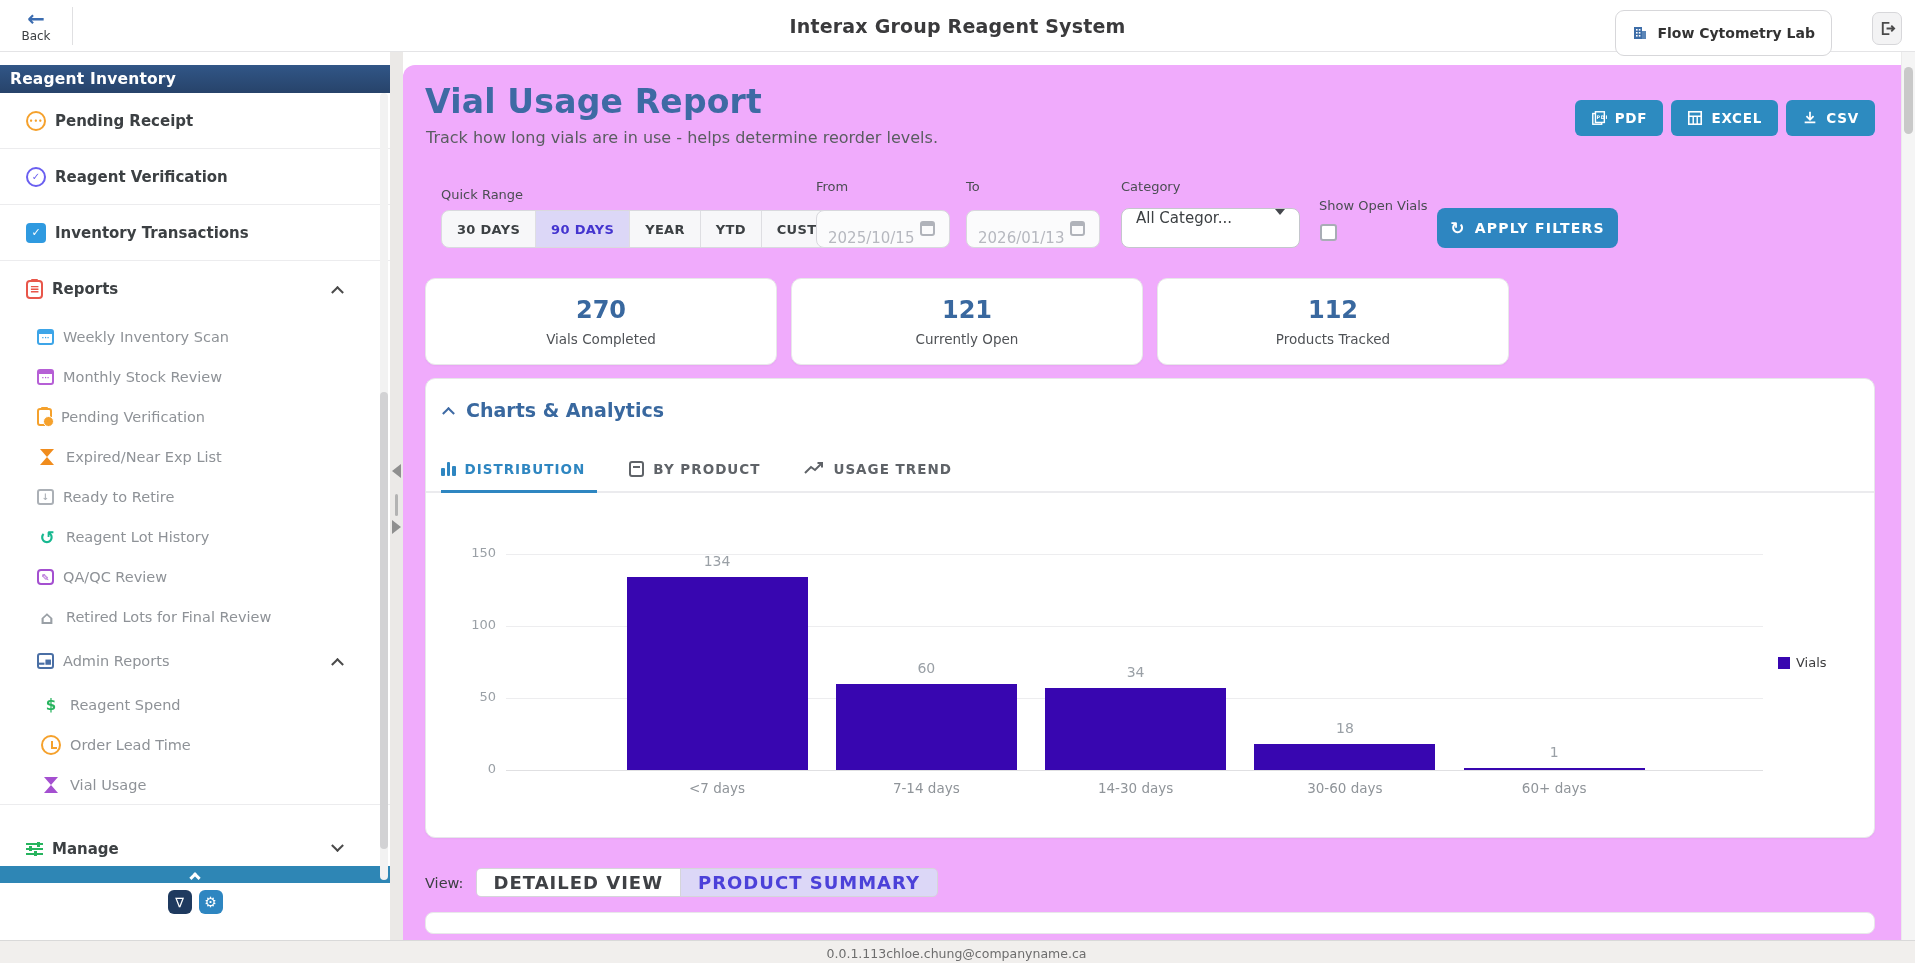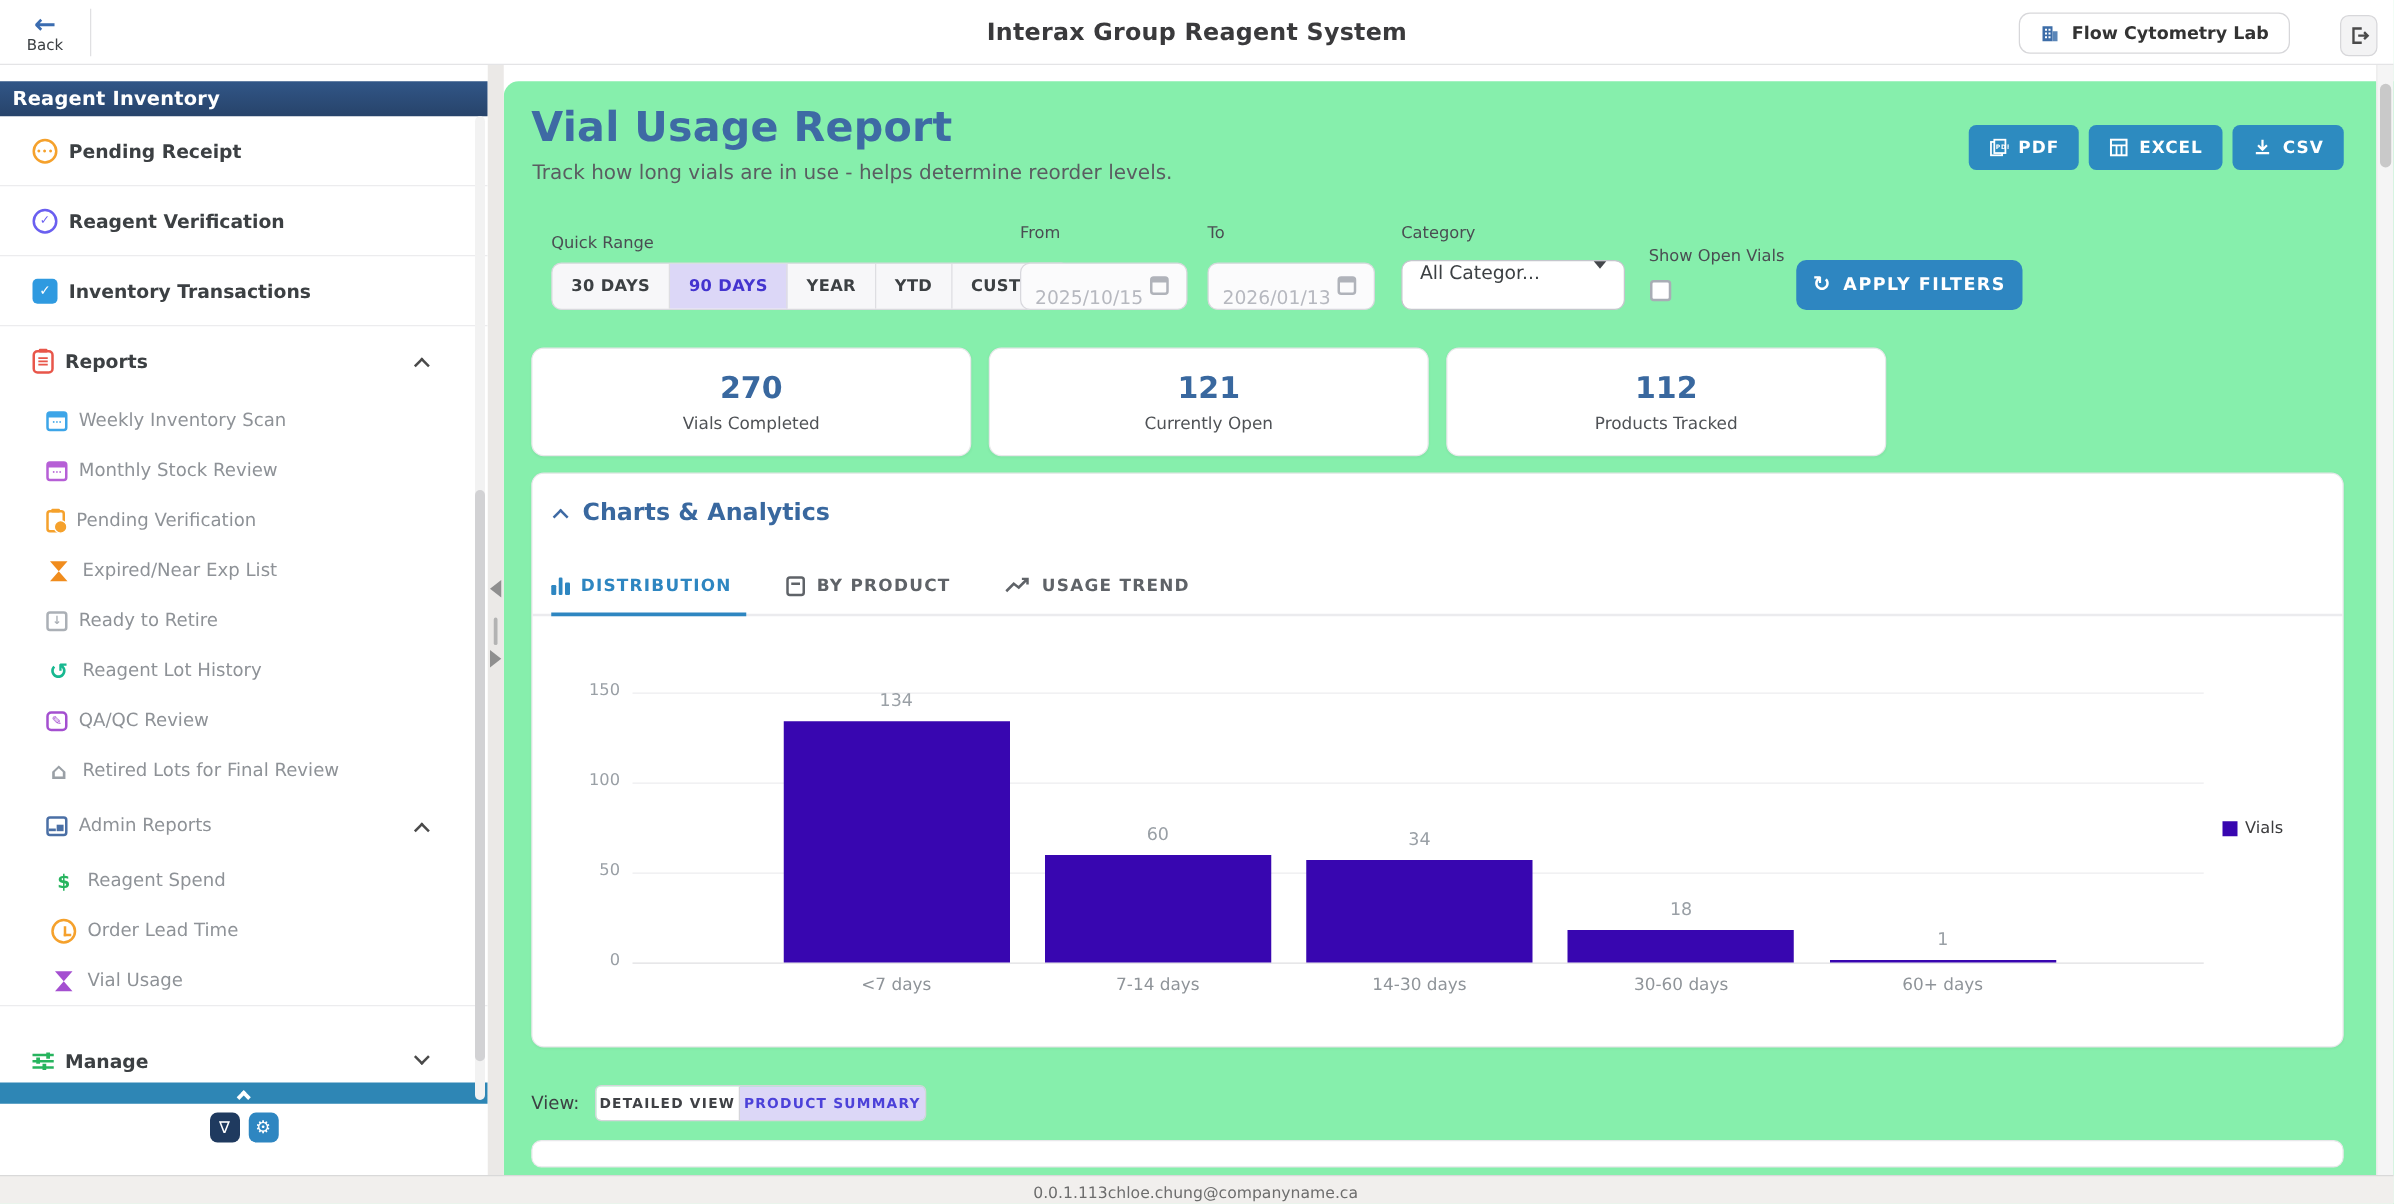"Flow Cytometry Lab" .lab-btn { height: 33px -> 46px }
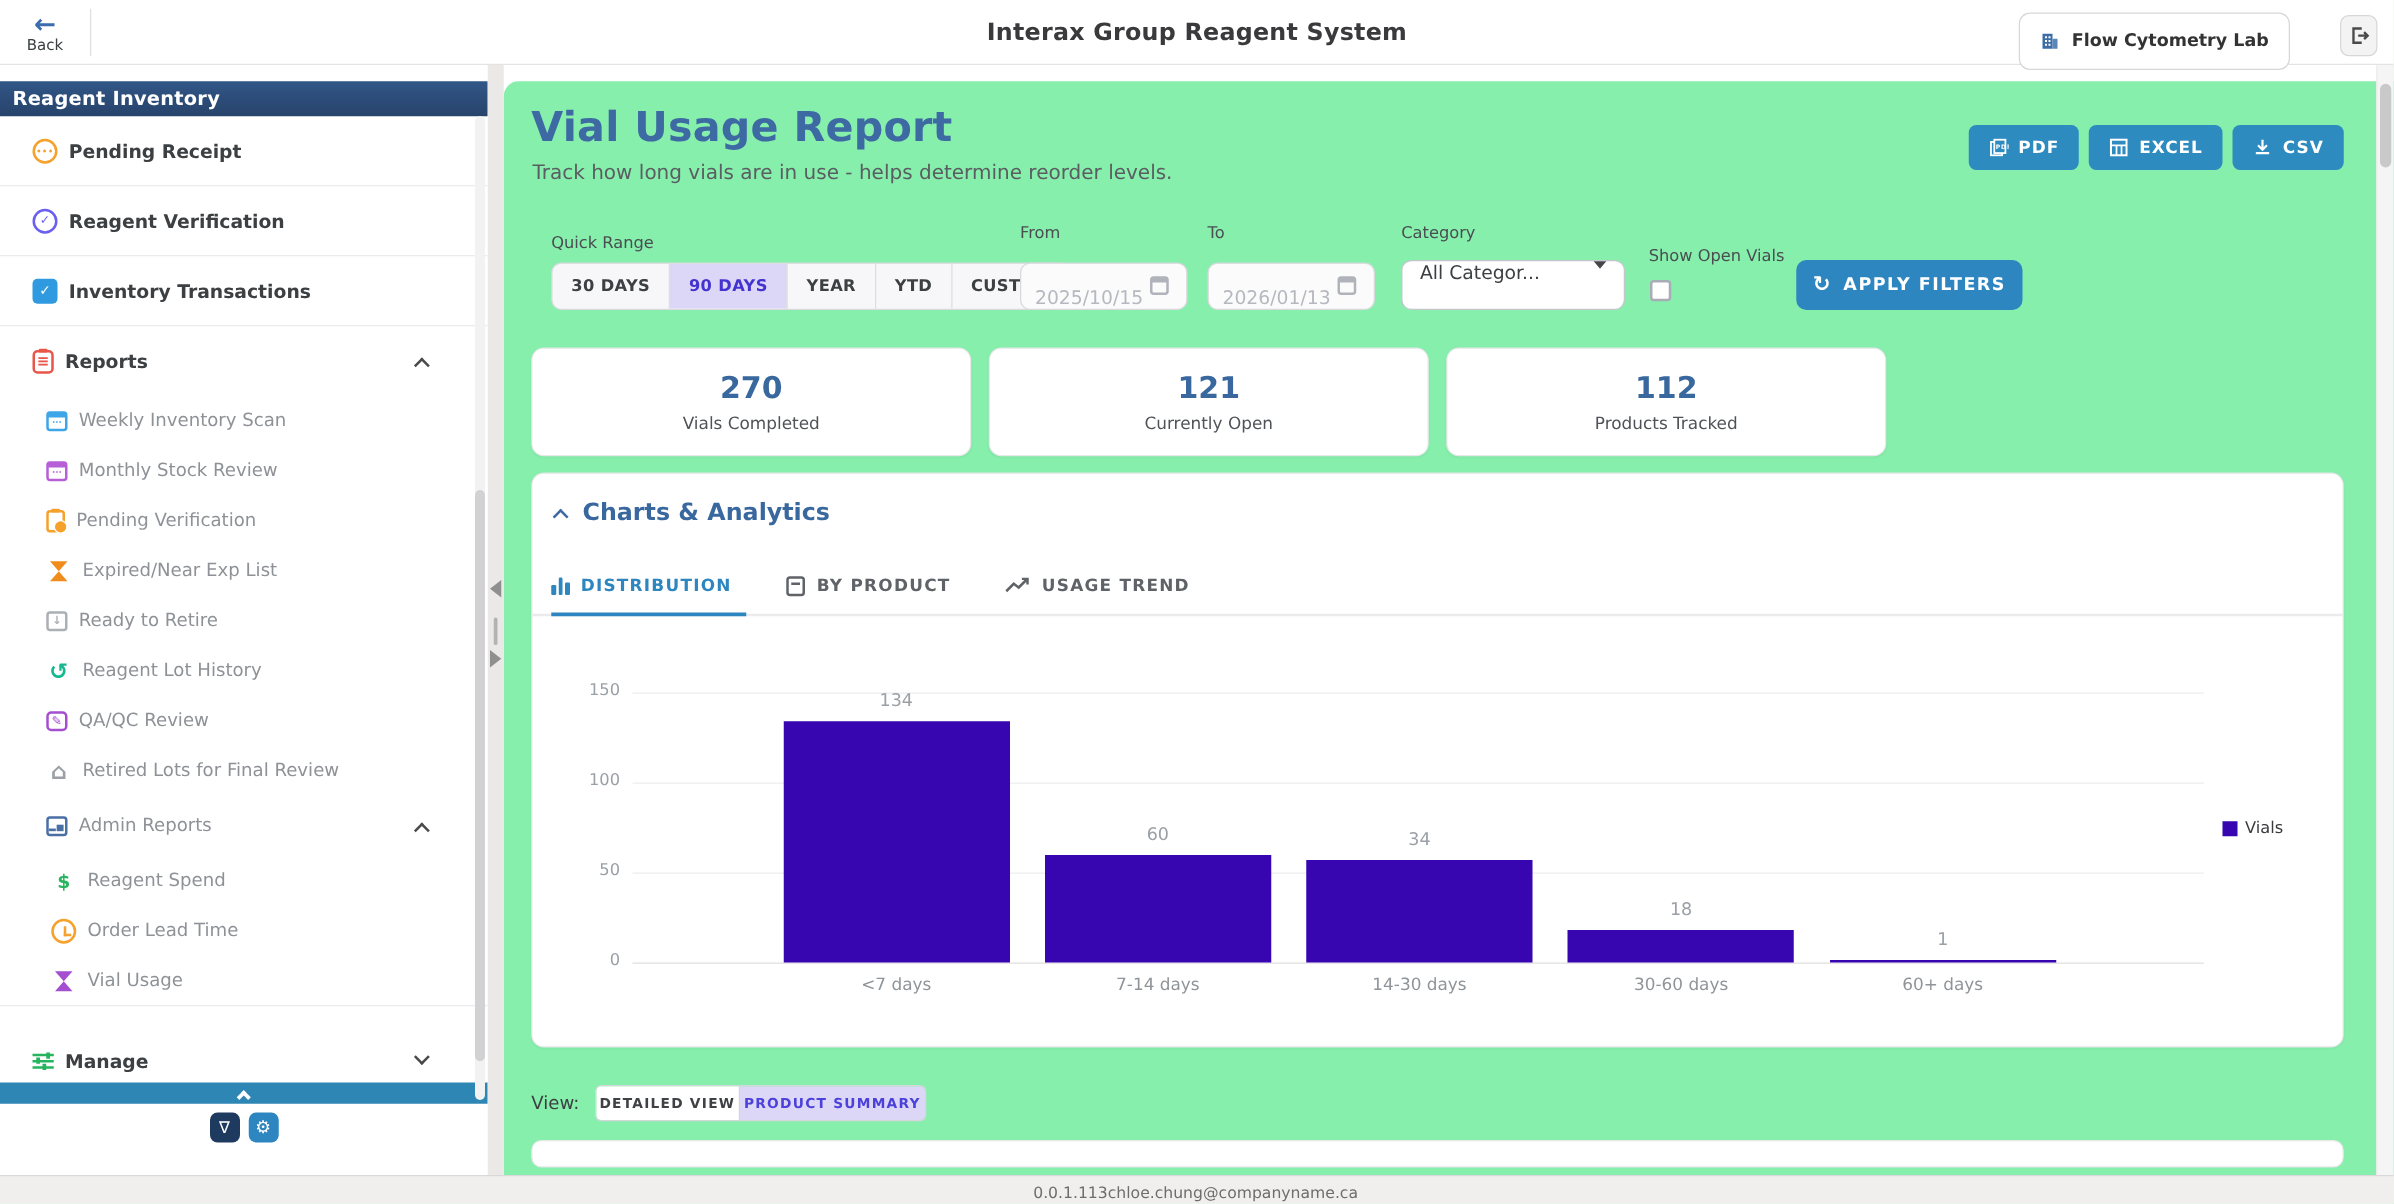"Vial Usage Report" .main { background: #86efac -> #f0abfc }
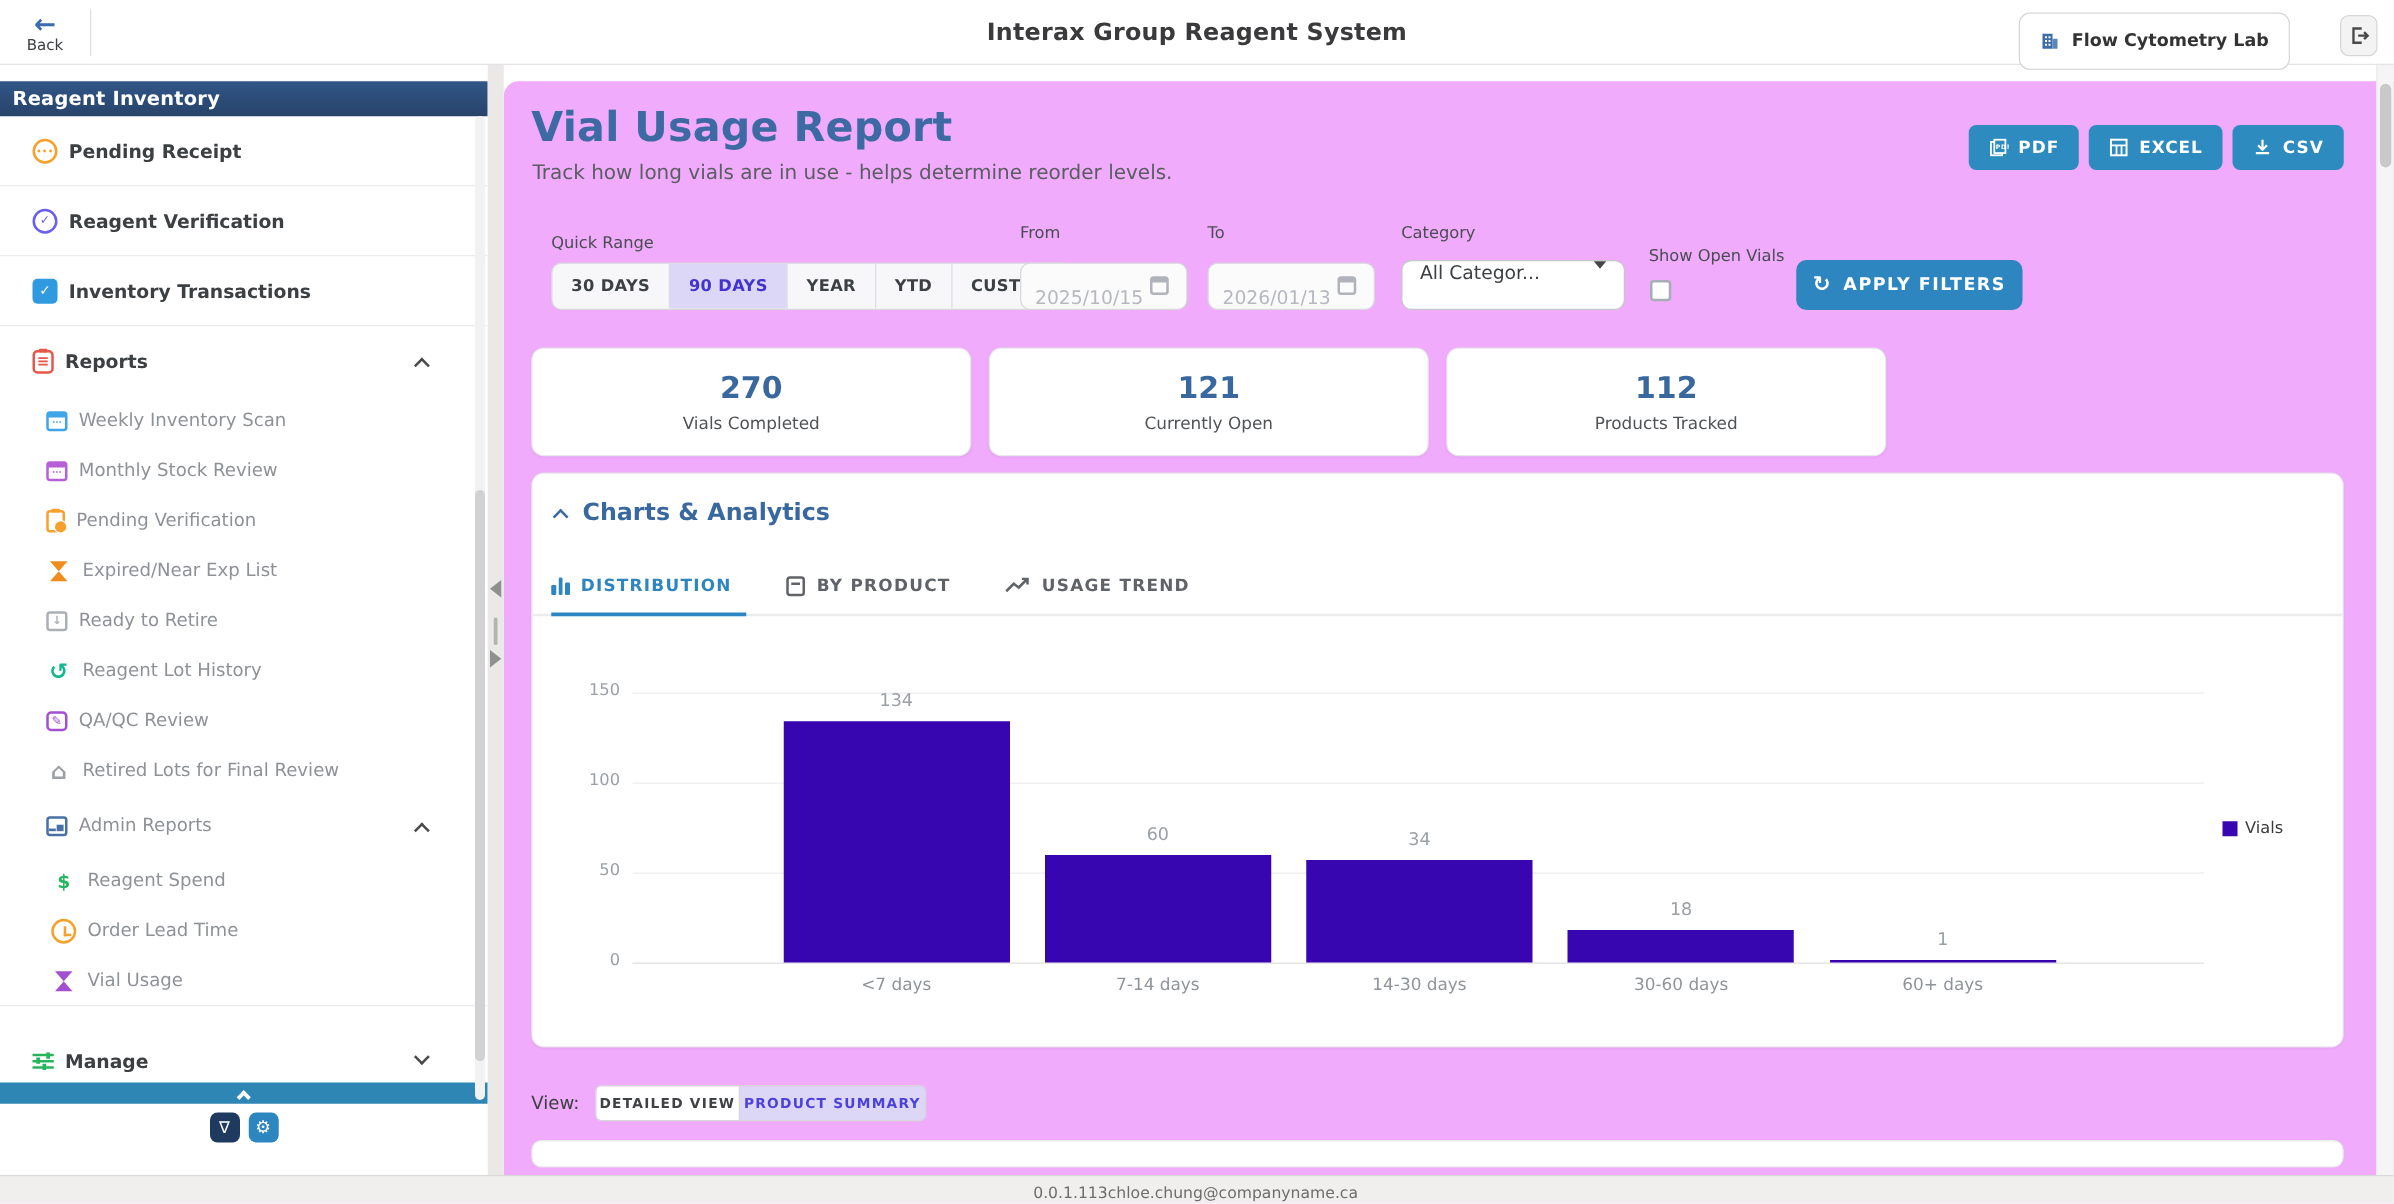"DETAILED VIEW" .toggle-opt { font-size: 11px -> 18px; padding: 0 3px -> 0 17px }
